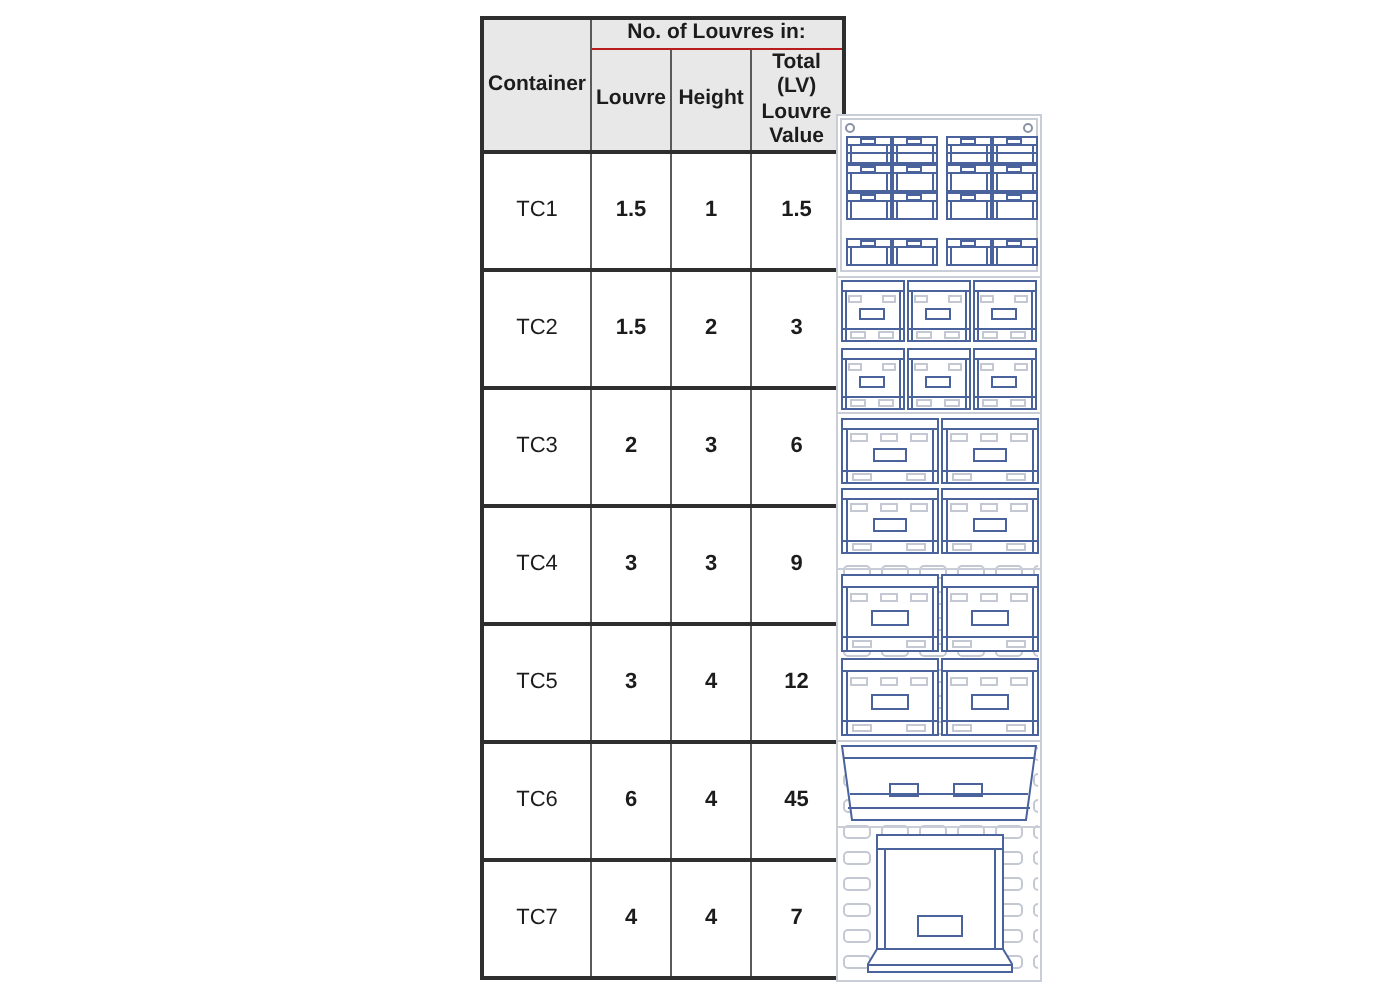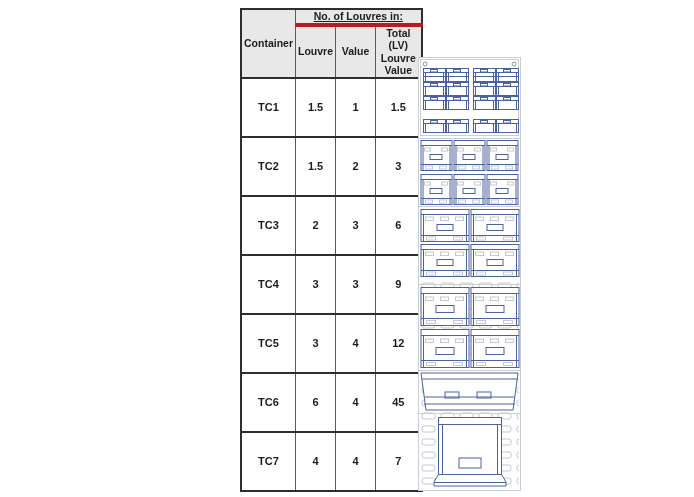"No. of Louvres in:" thead tr.hdr-group th.group-cell { border-bottom: 4px solid #b91c1c -> 1px solid #b91c1c; text-decoration: underline -> none }
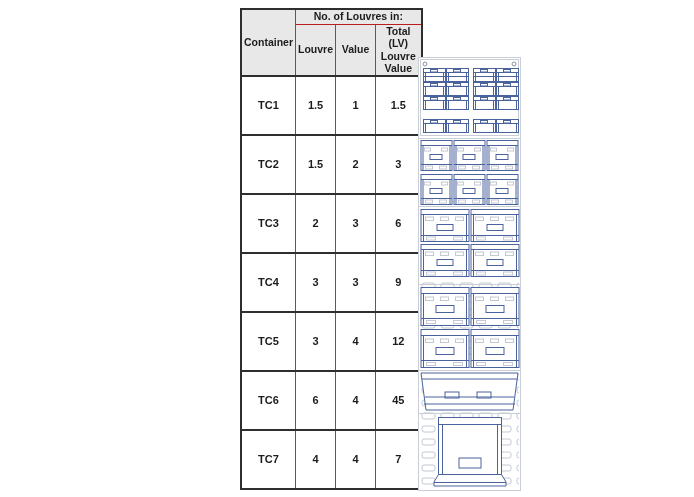"Value" th { text: Value -> Height }
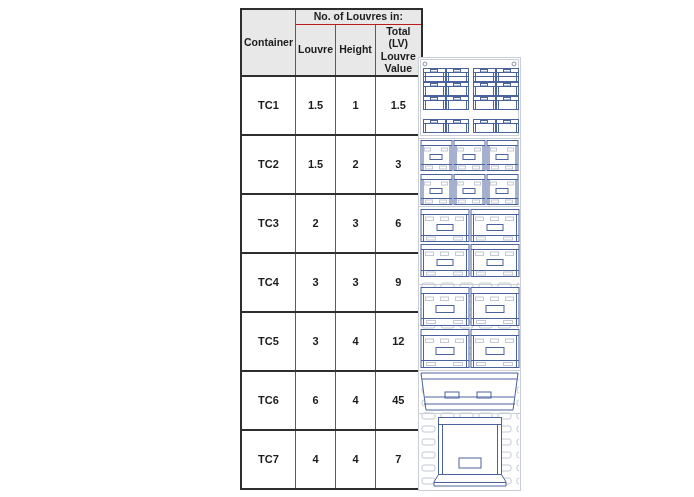"TC1" tbody td.tc { font-weight: bold -> normal }
